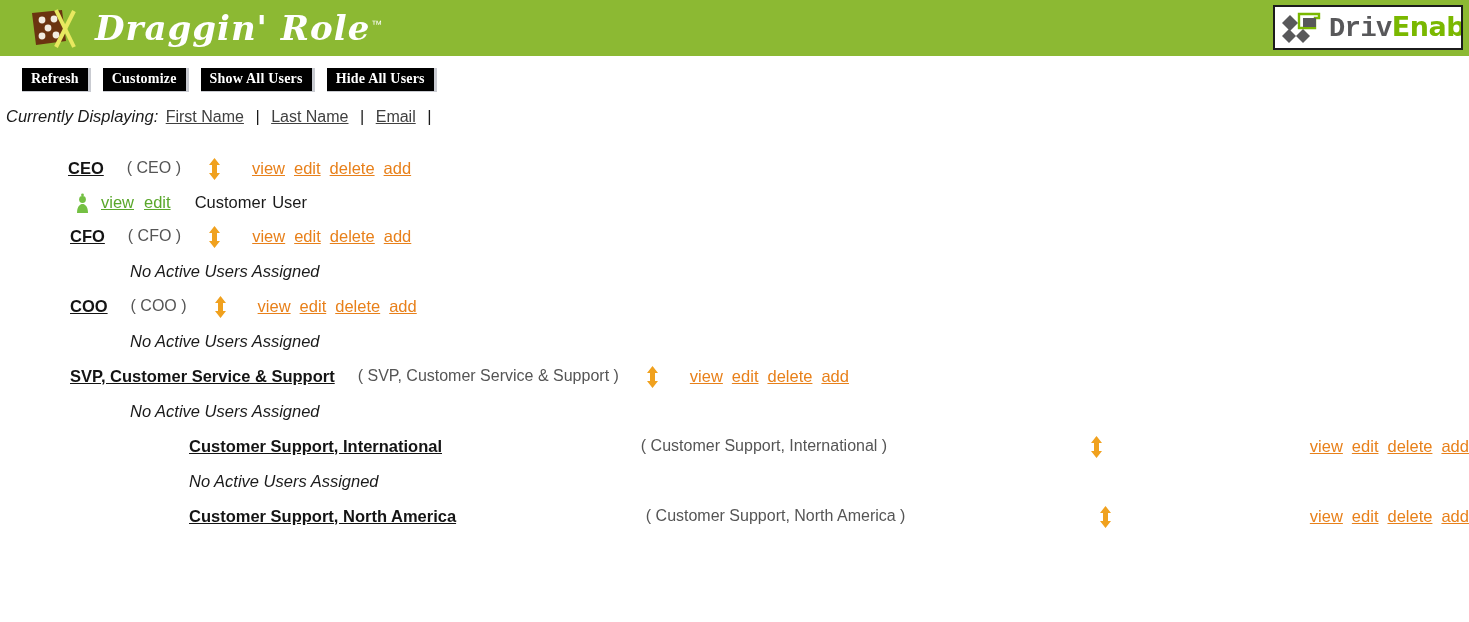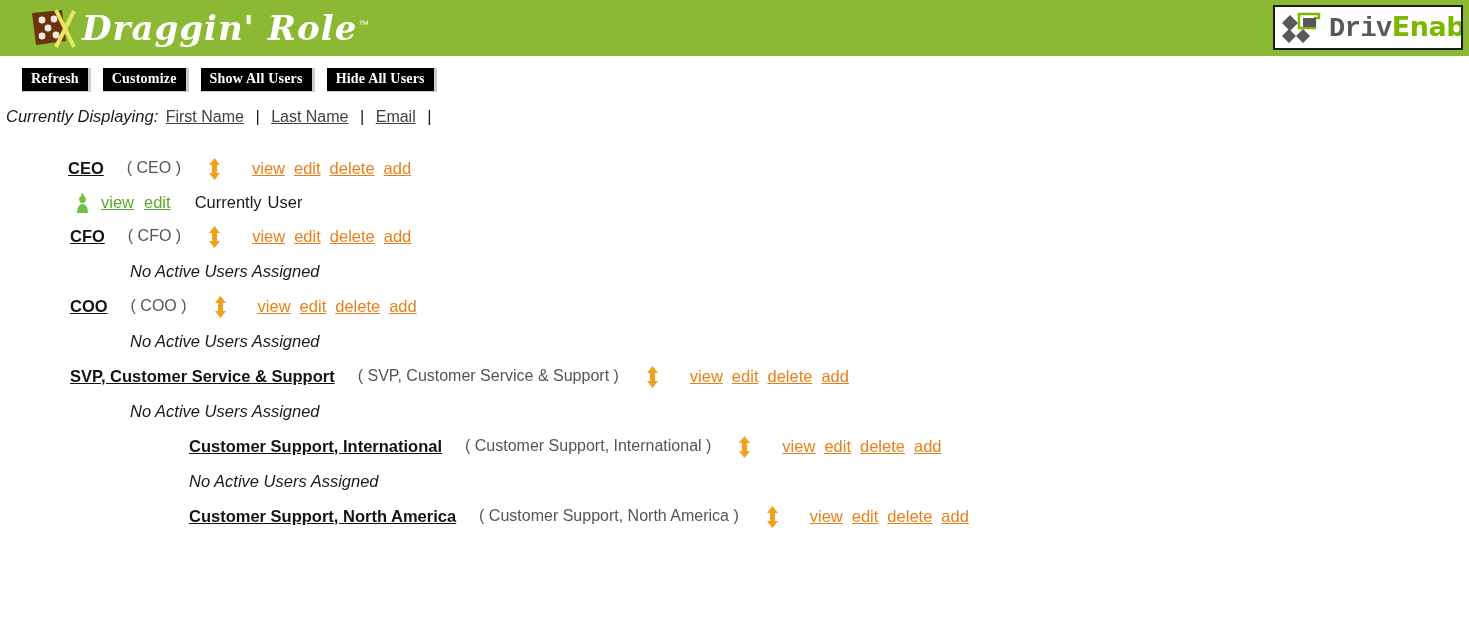"Draggin' Role™" #brand-wordmark { margin-left: 2px -> 15px }
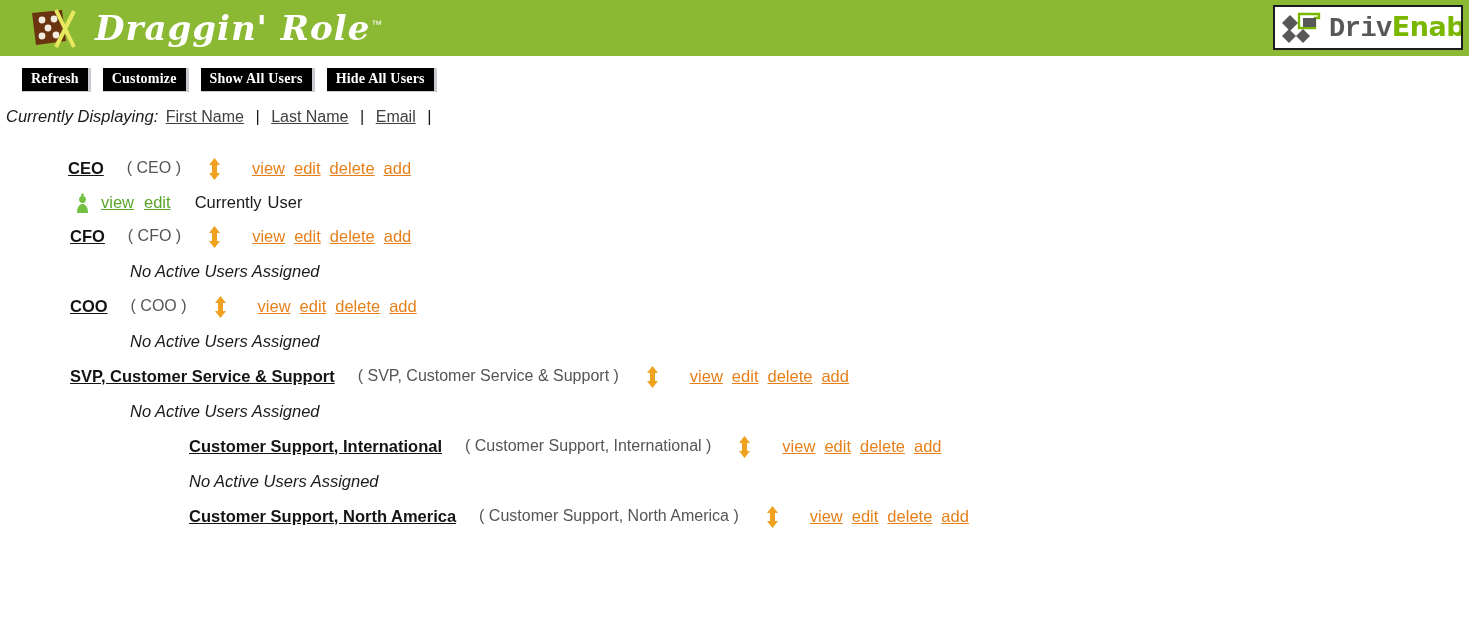"Currently" span.user-name { text: Currently -> Customer }
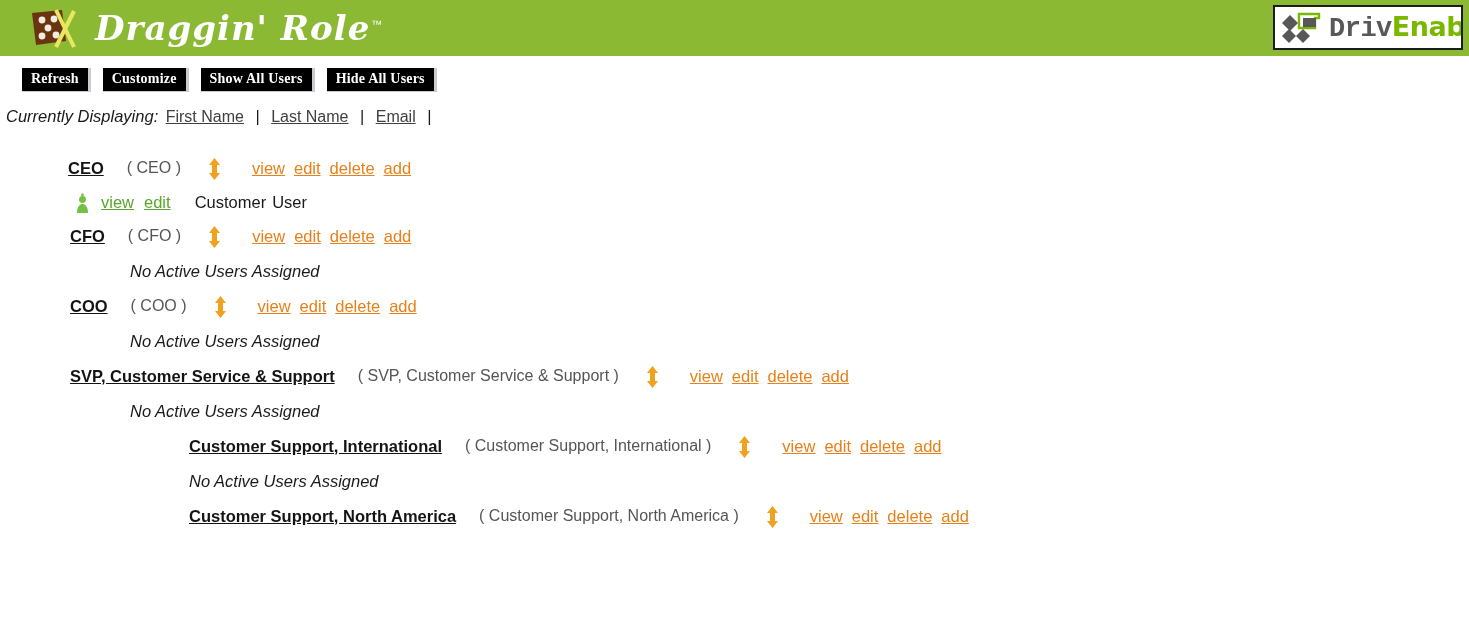"Customer Support, International" .node-row.lvl3 { justify-content: none -> space-between }
